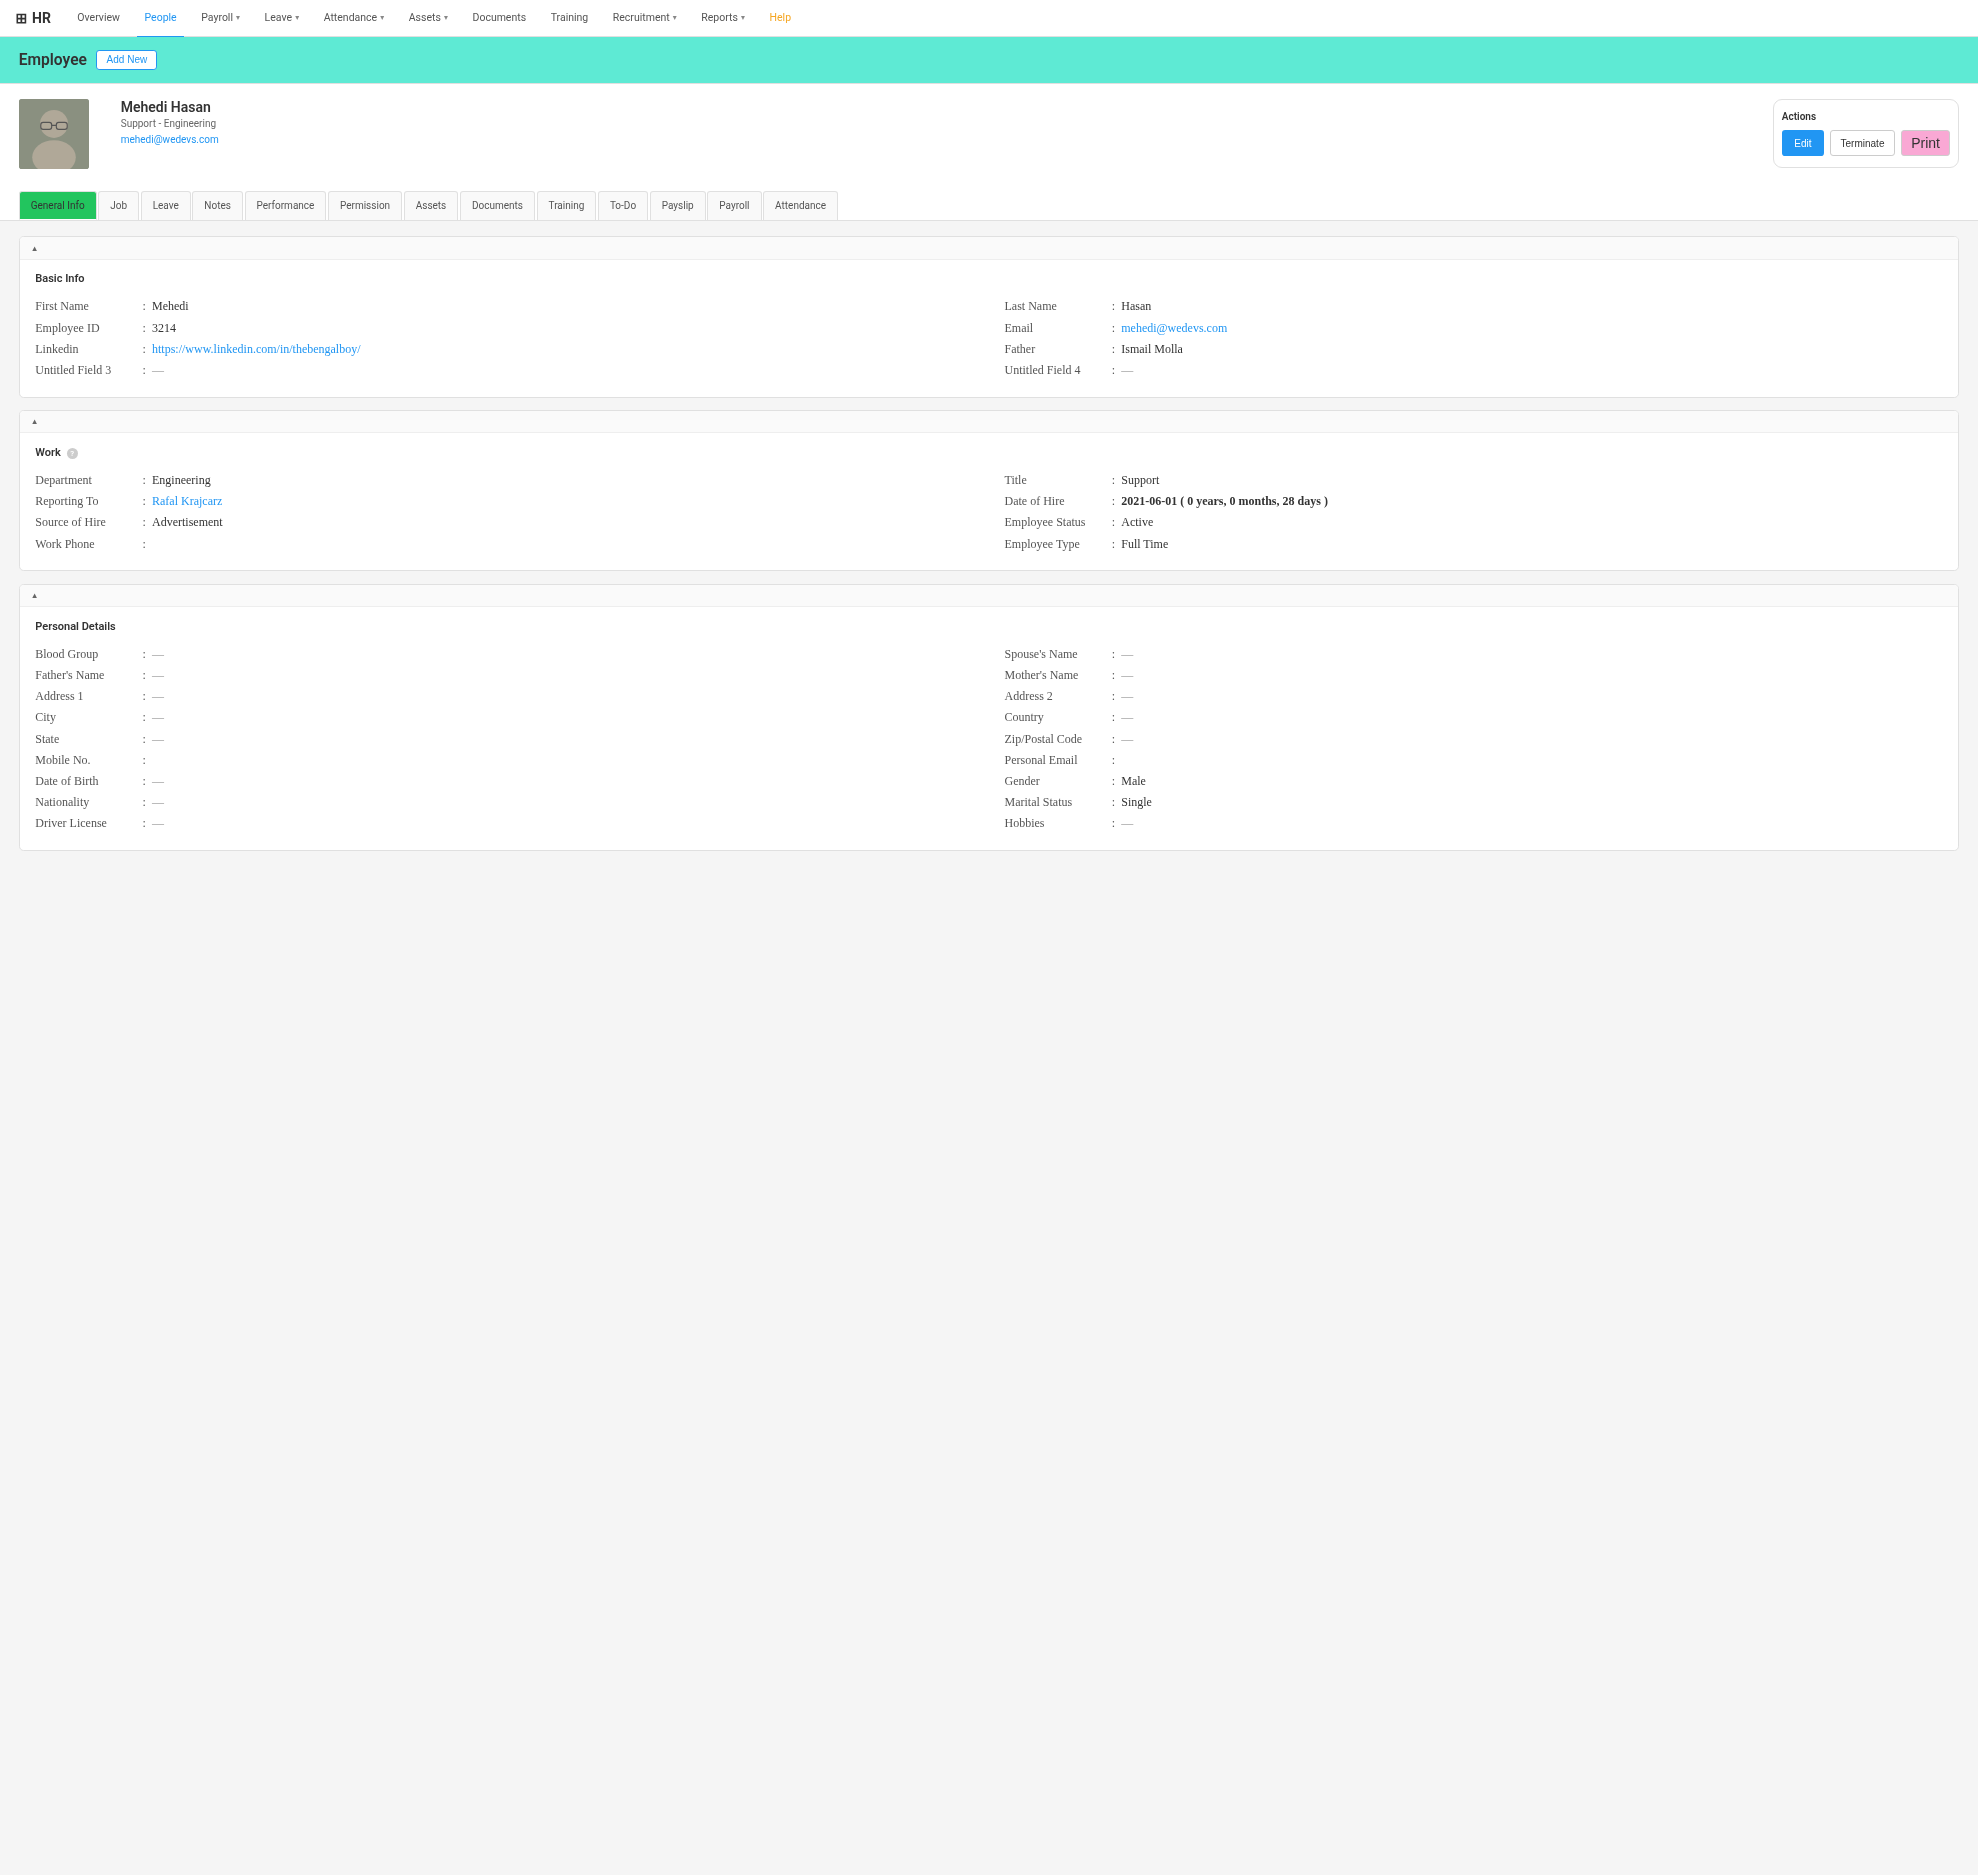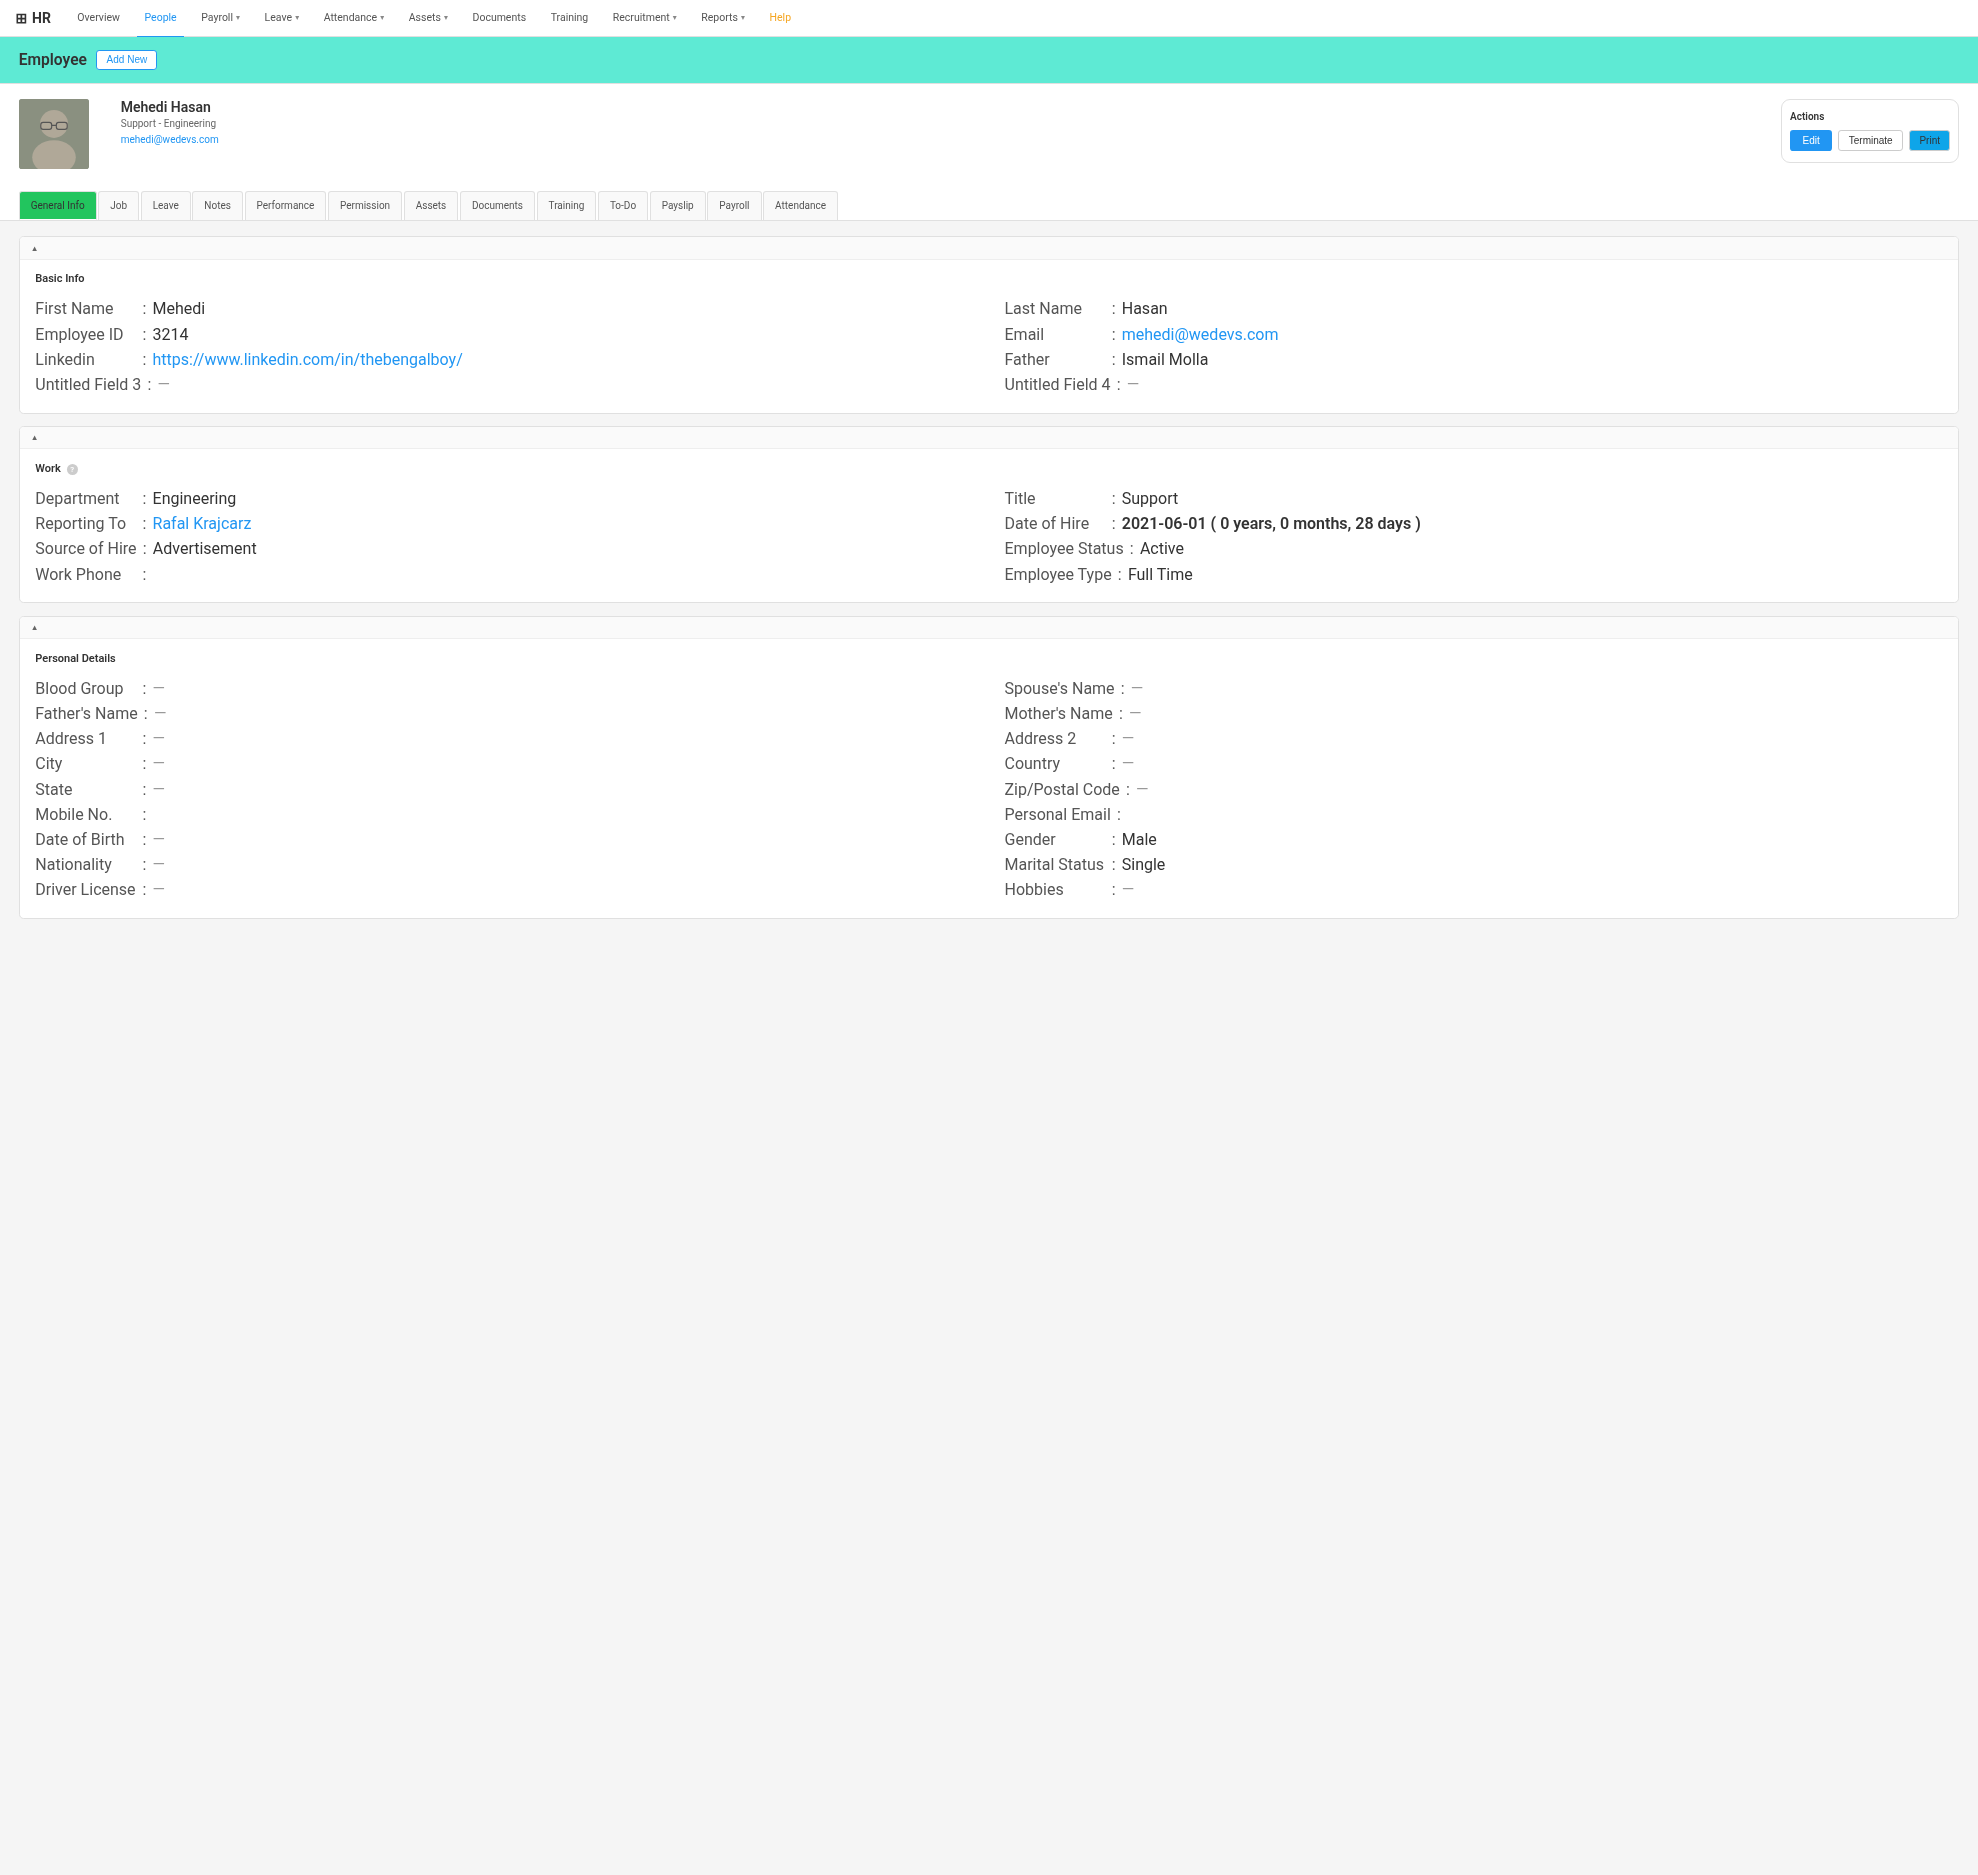"Print" .btn-print { background: #0ea5e9 -> #f9a8d4; font-size: 10px -> 14px }
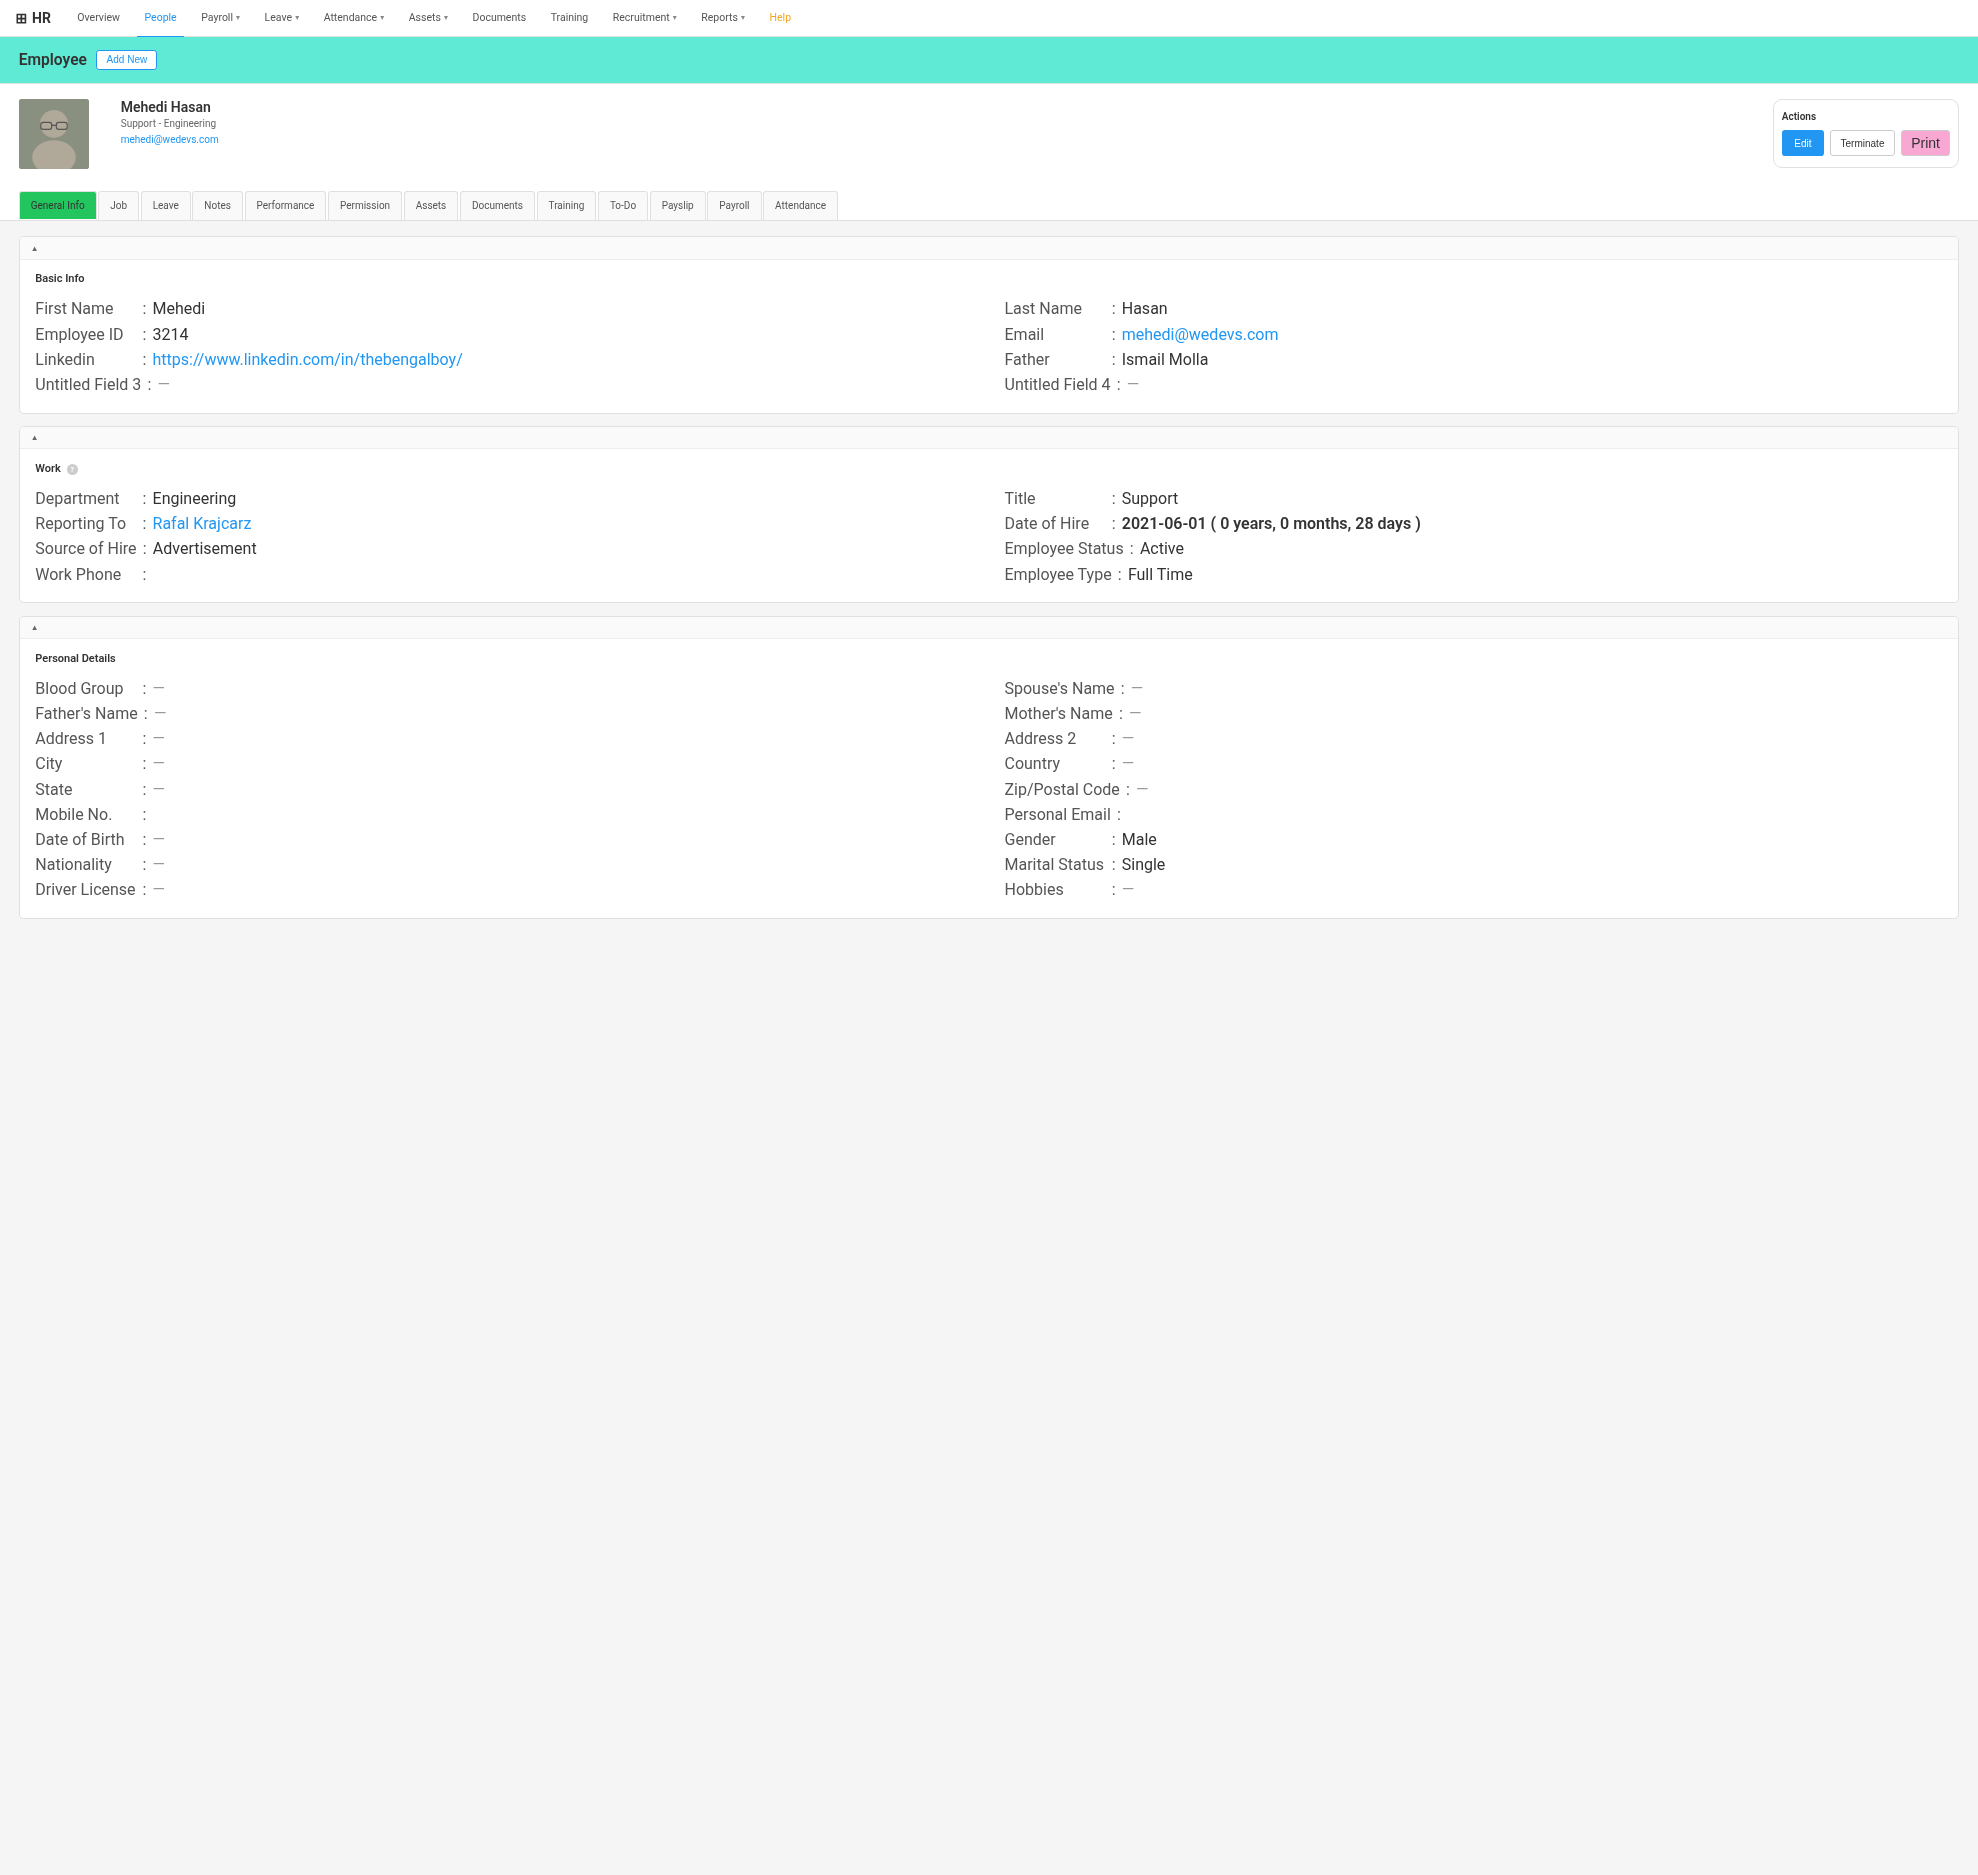"First Name" .info-row { font-family: none -> Liberation Serif, serif; font-size: 16px -> 12px }
